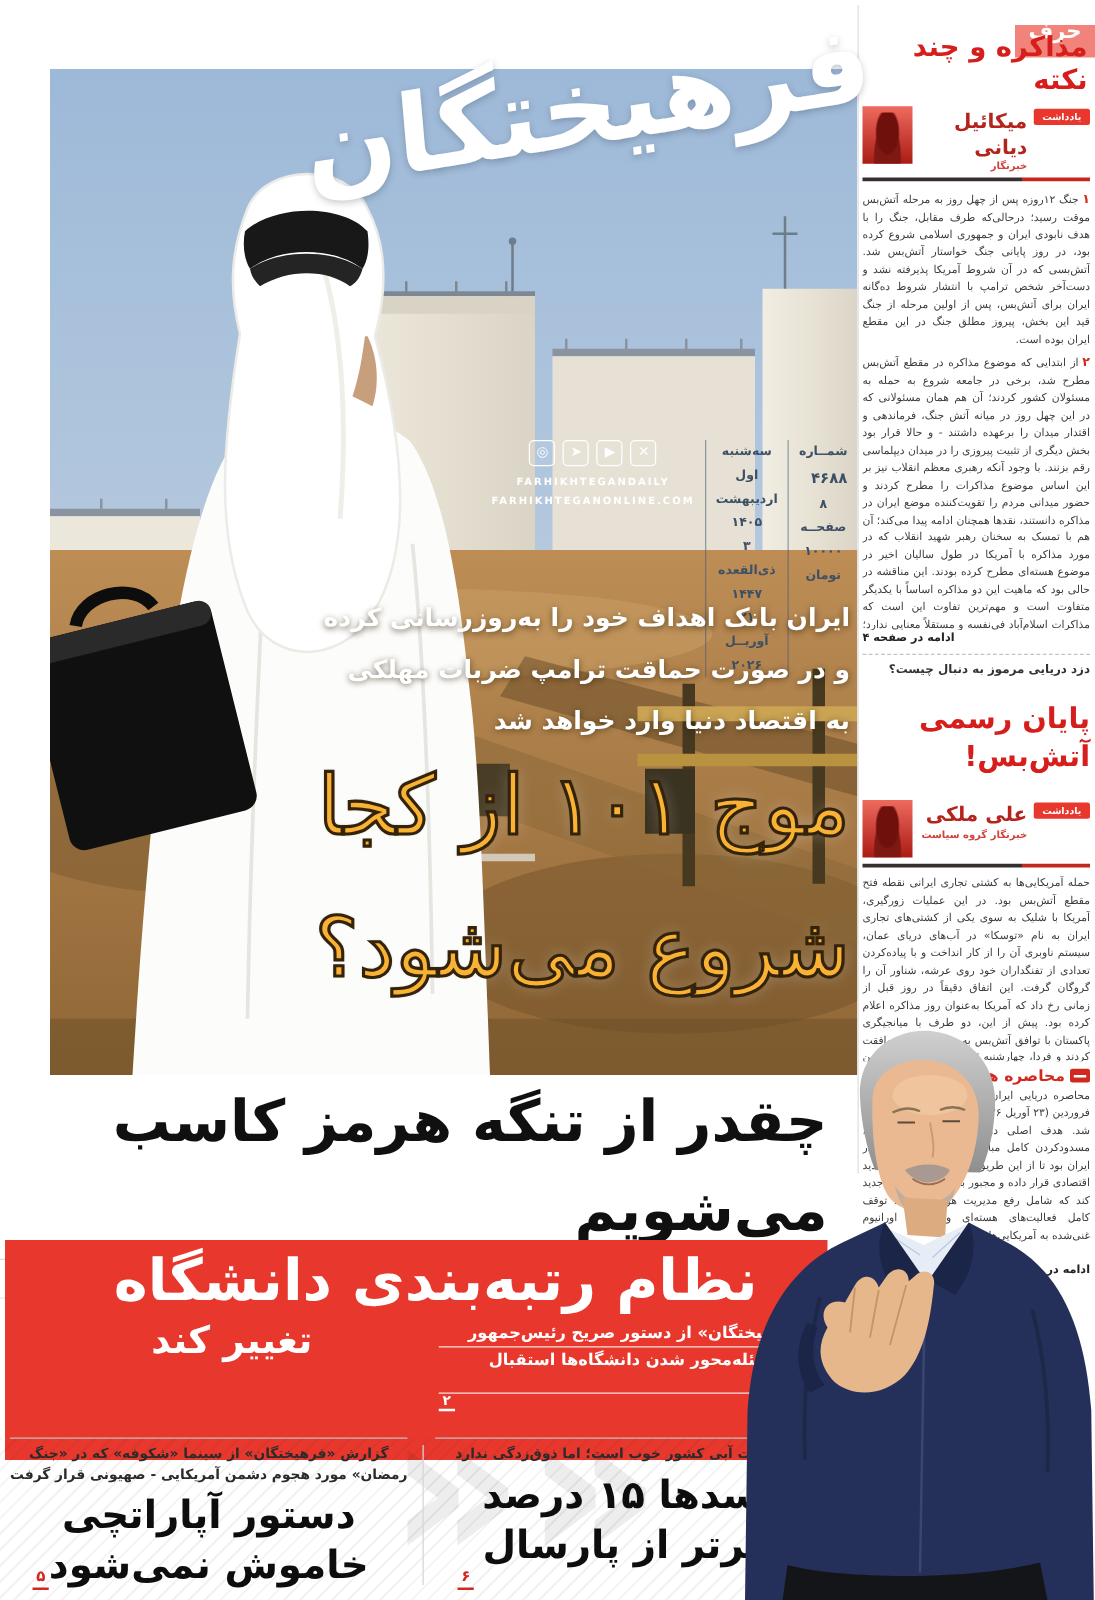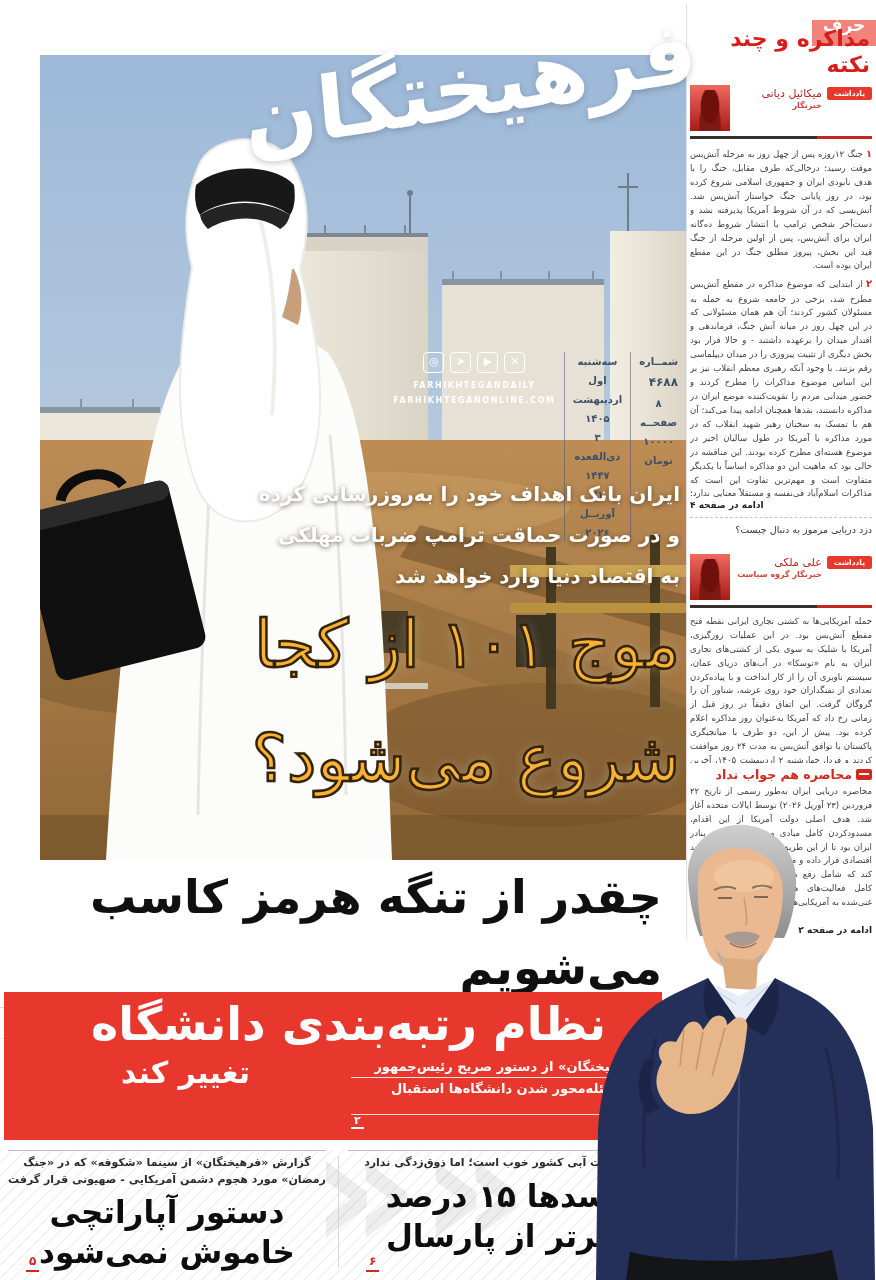"میکائیل دیانی" .byl-name { font-size: 11px -> 16px; font-weight: normal -> bold }
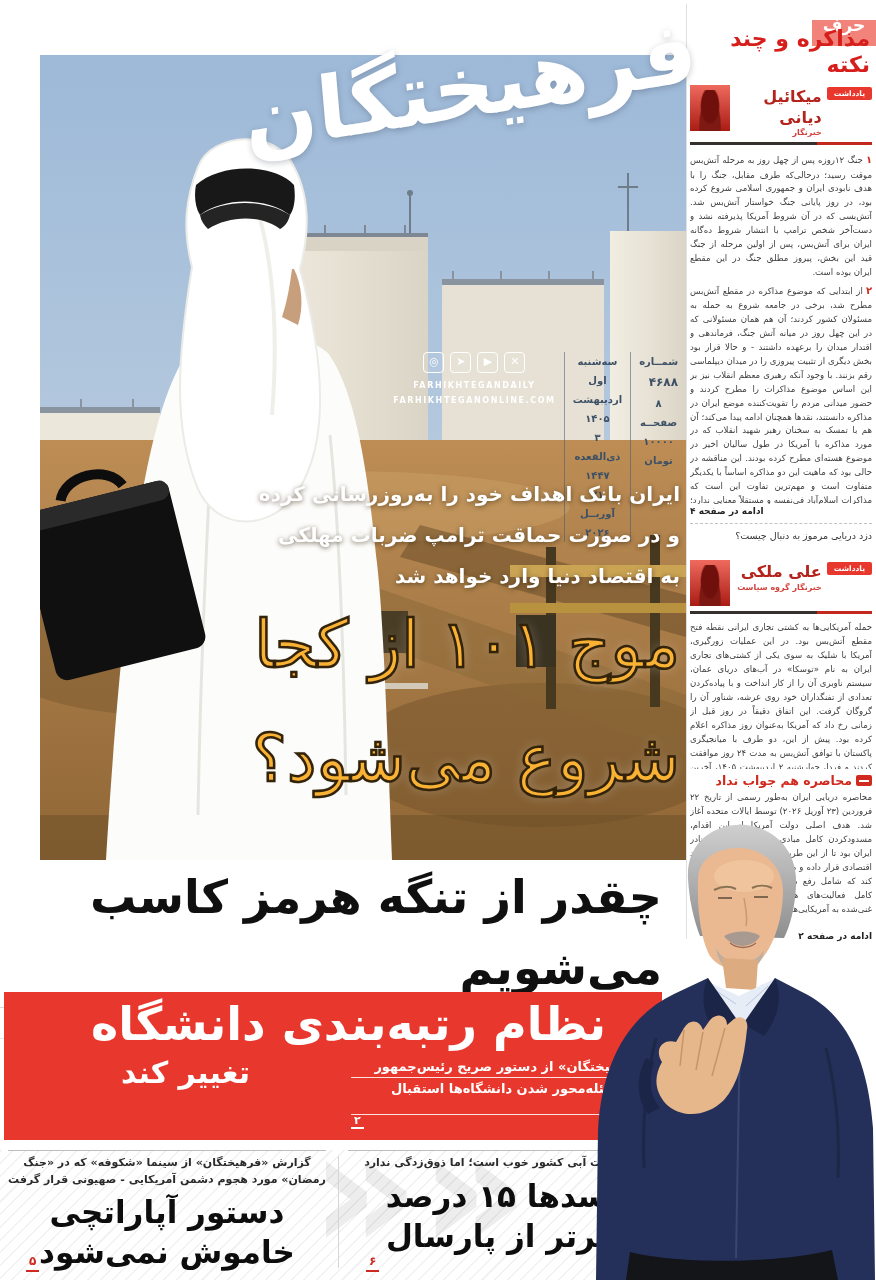"دزد دریایی مرموز به دنبال" .rc-kicker { font-weight: normal -> bold }
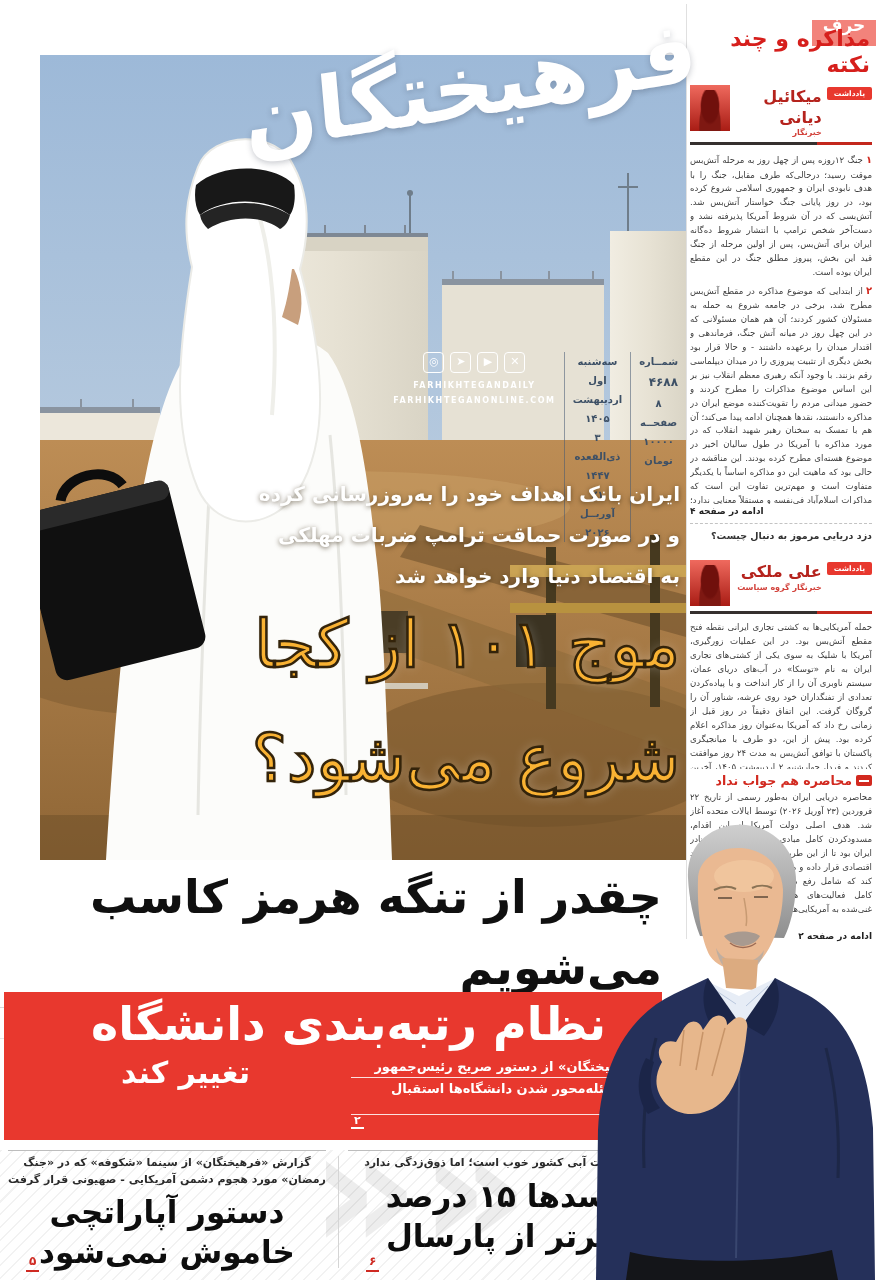"پایان رسمی آتش‌بس!" div { html: none -> <div>پایان رسمی آتش‌بس!</div> }
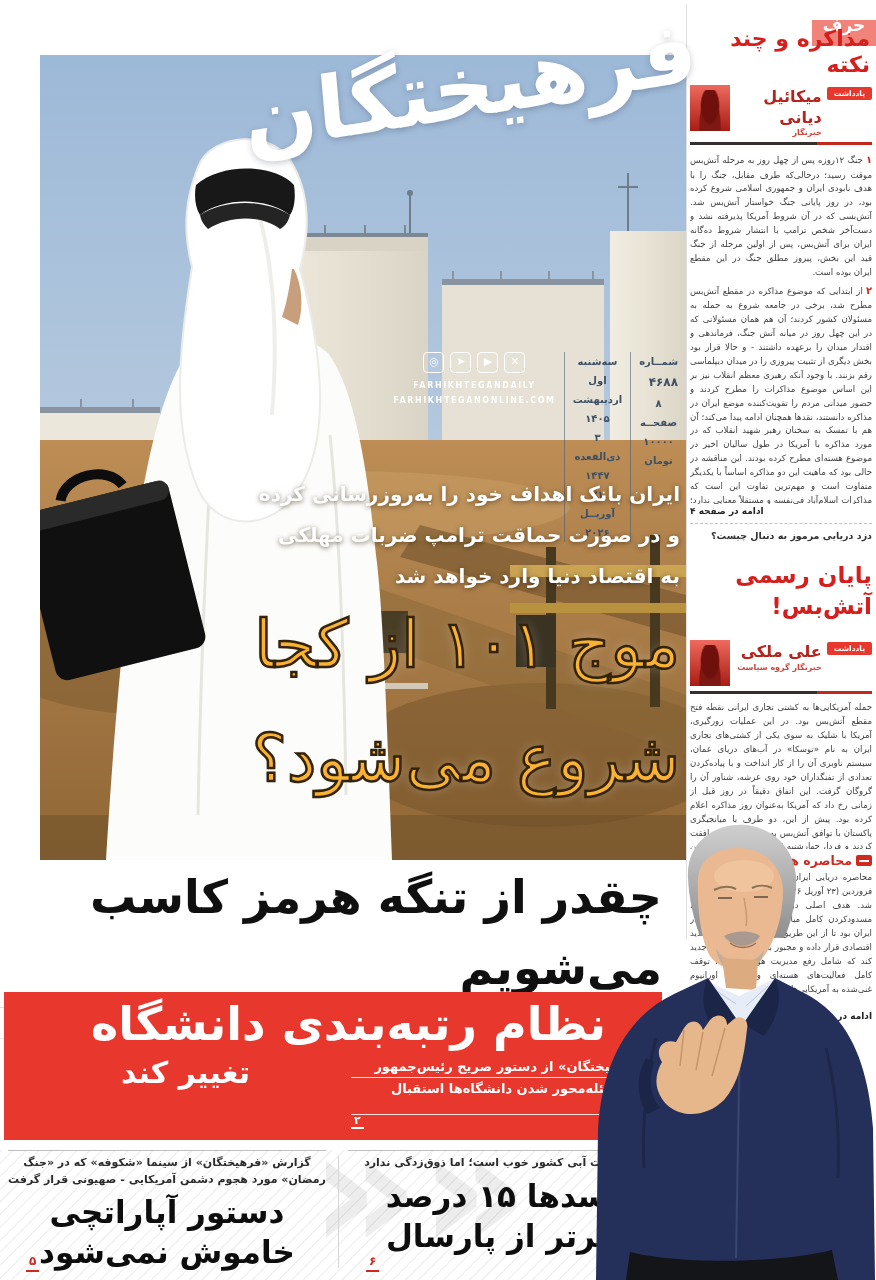"نظام رتبه‌بندی دانشگاه" .banner { height: 148px -> 176px }
